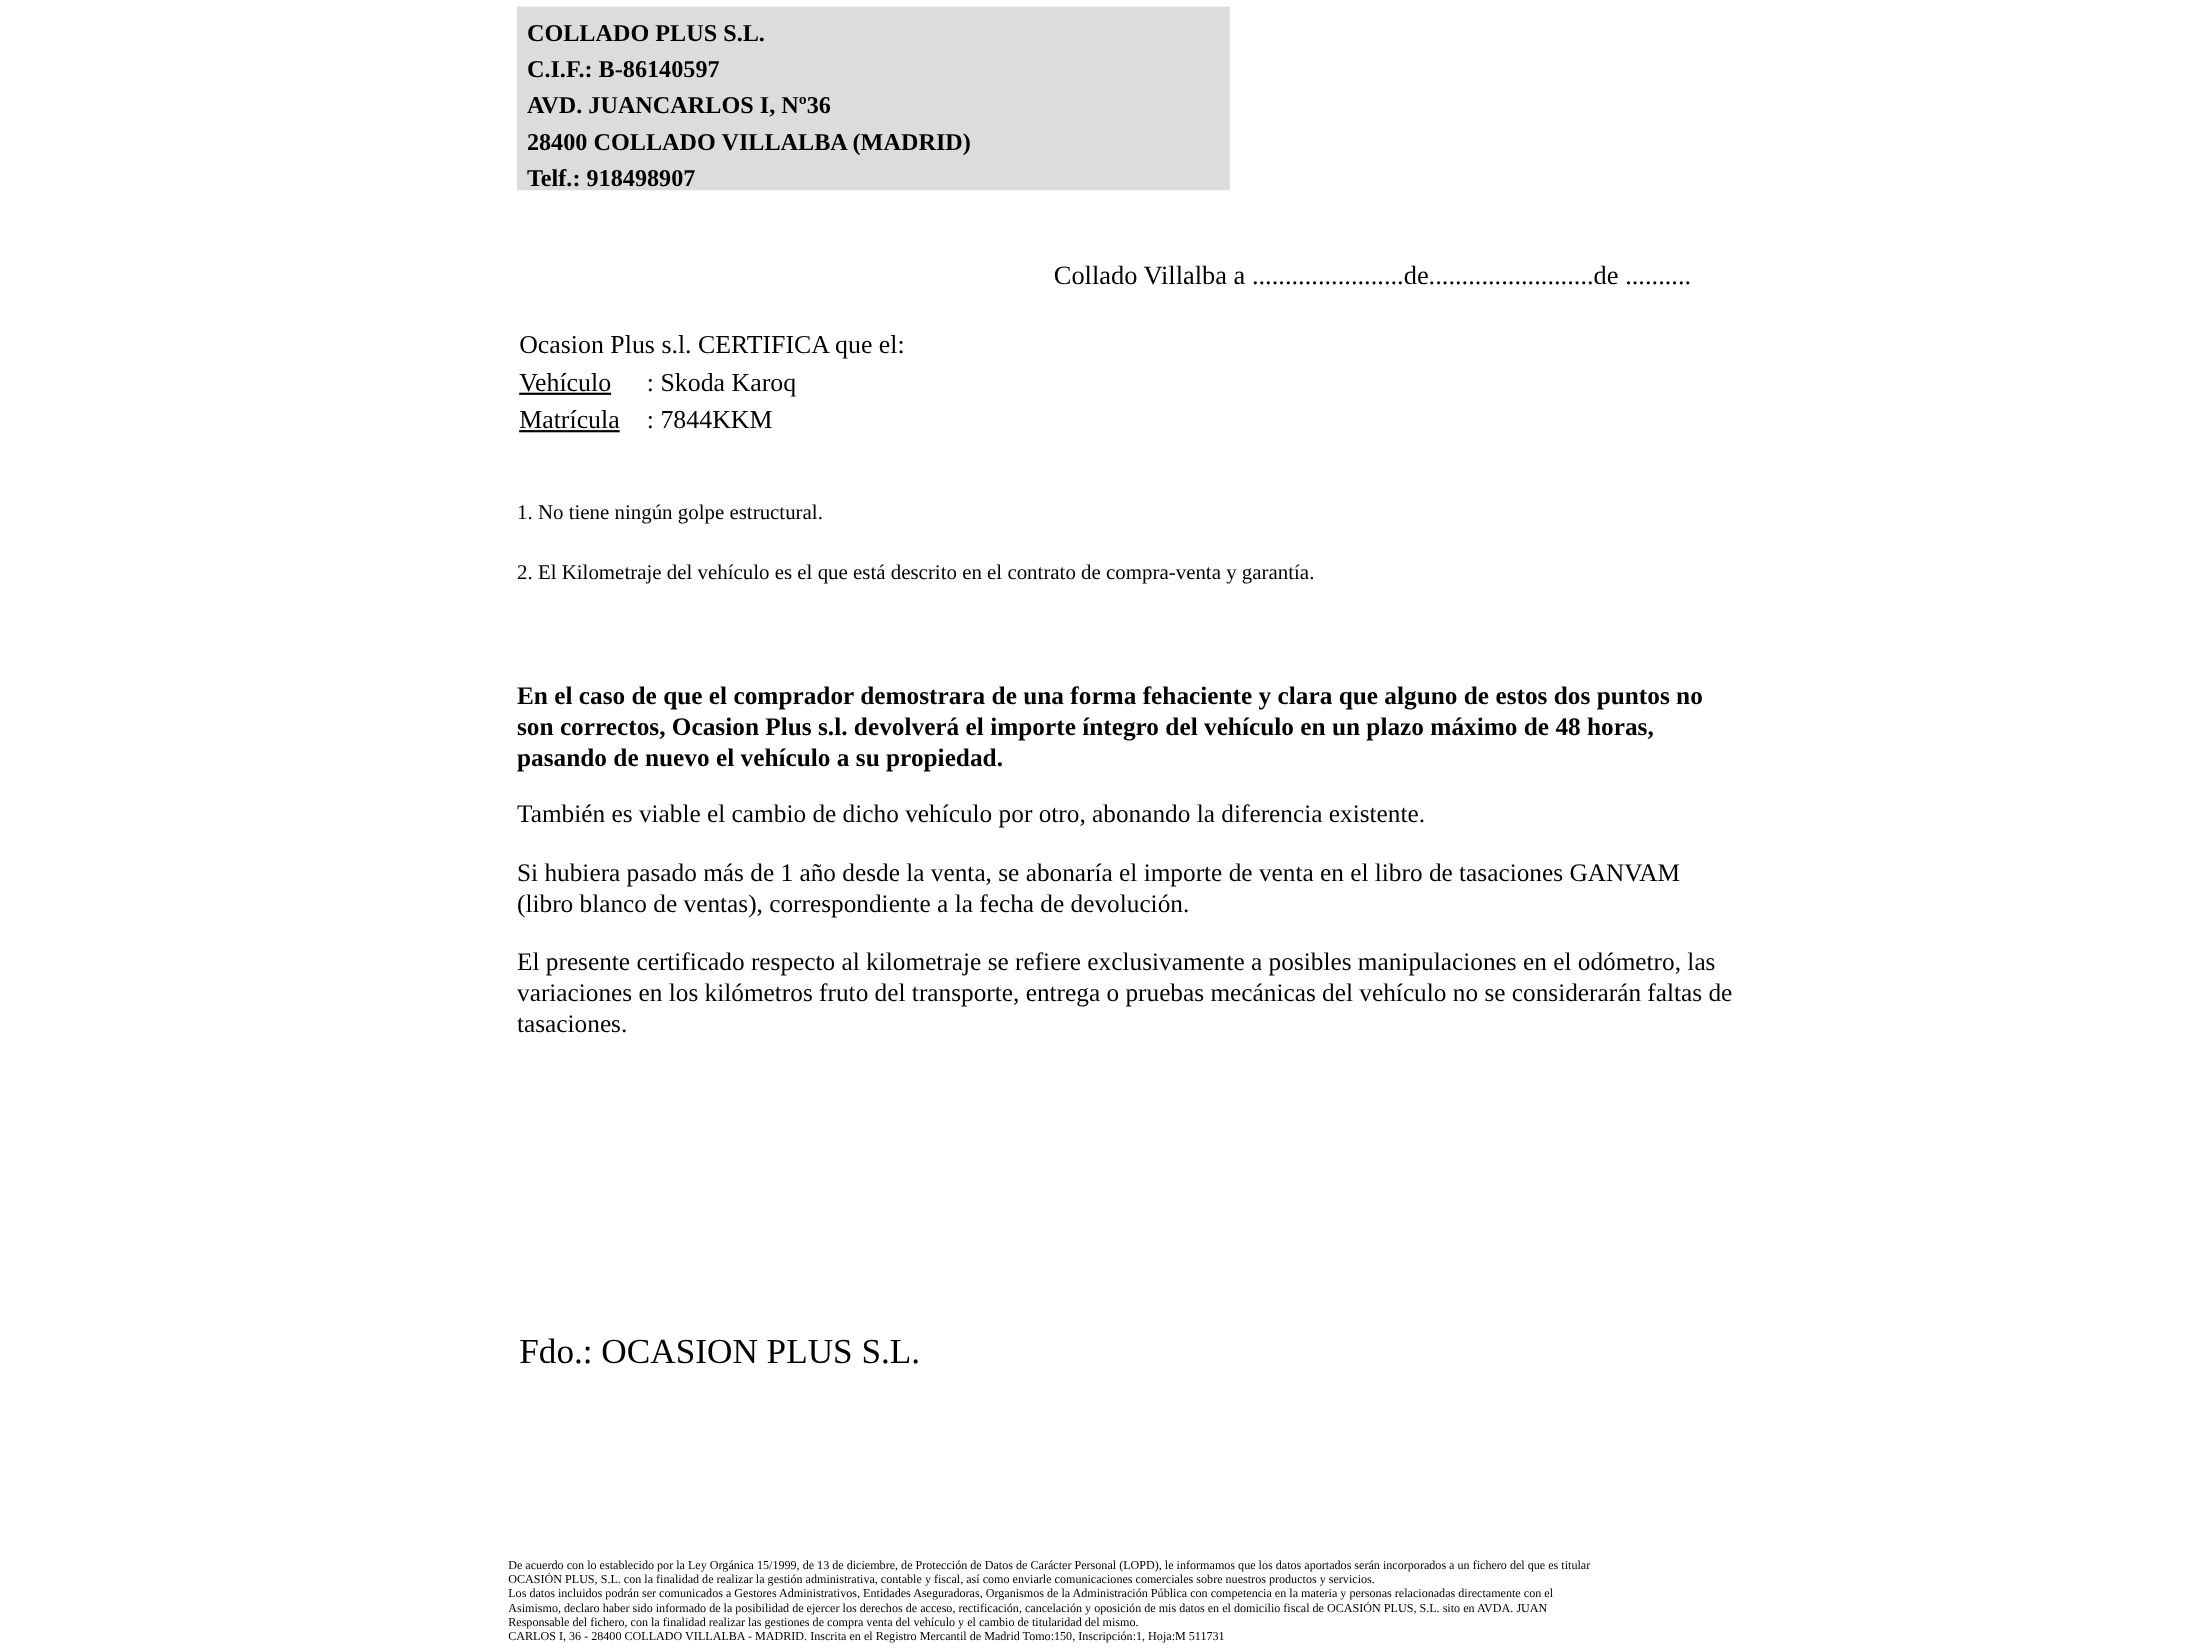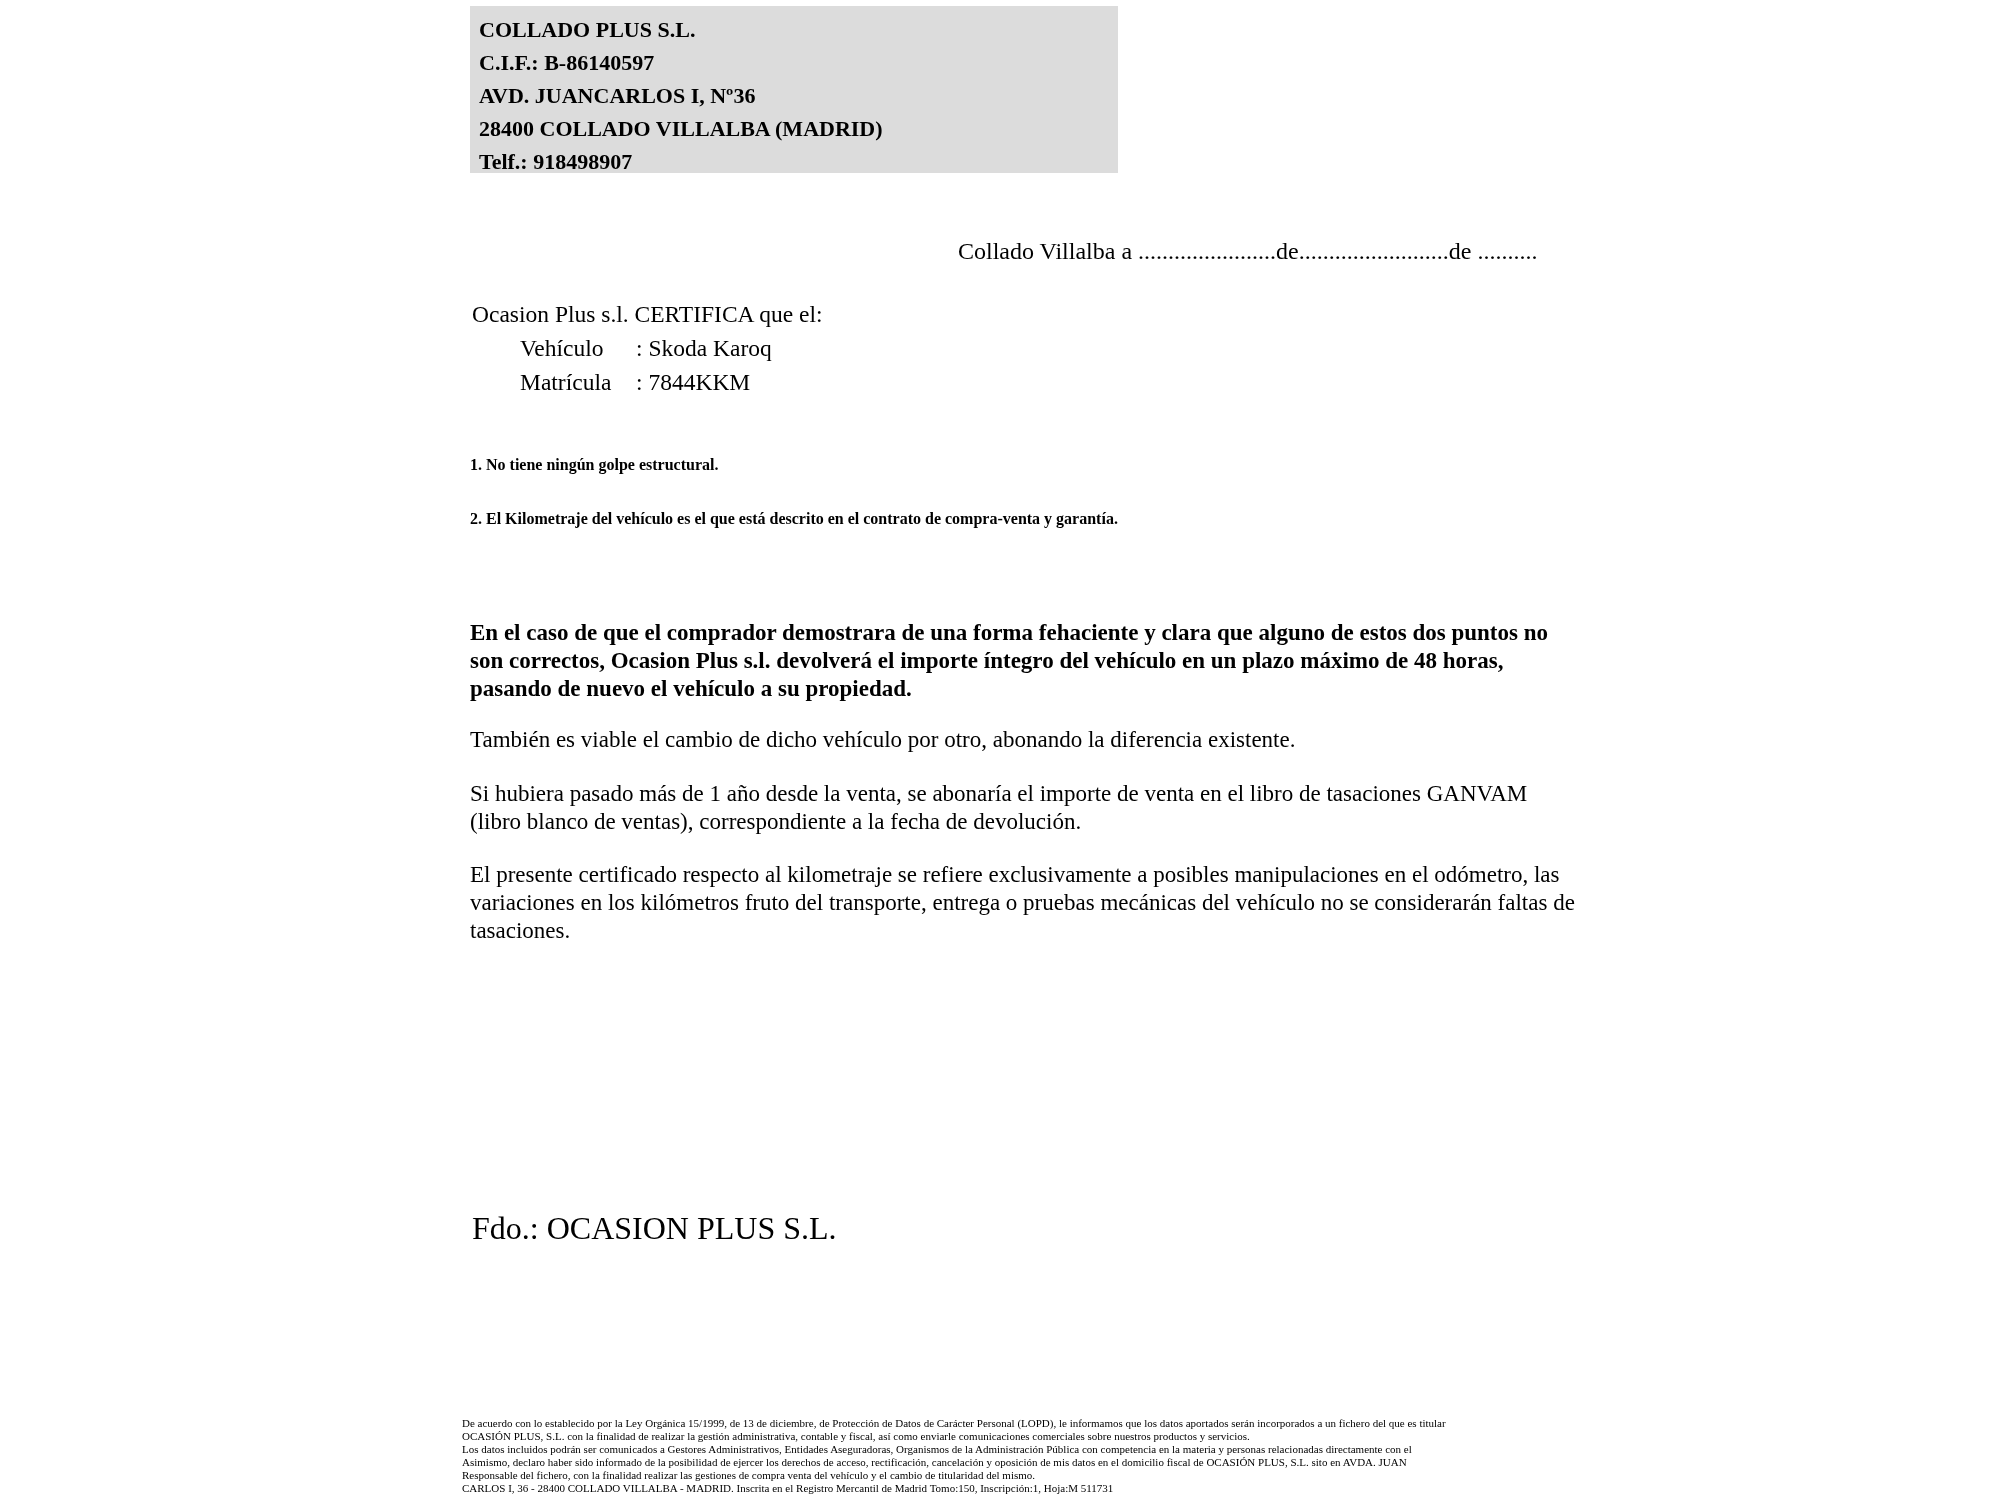"Vehículo" .cert-label { margin-left: 48px -> none; text-decoration: none -> underline }
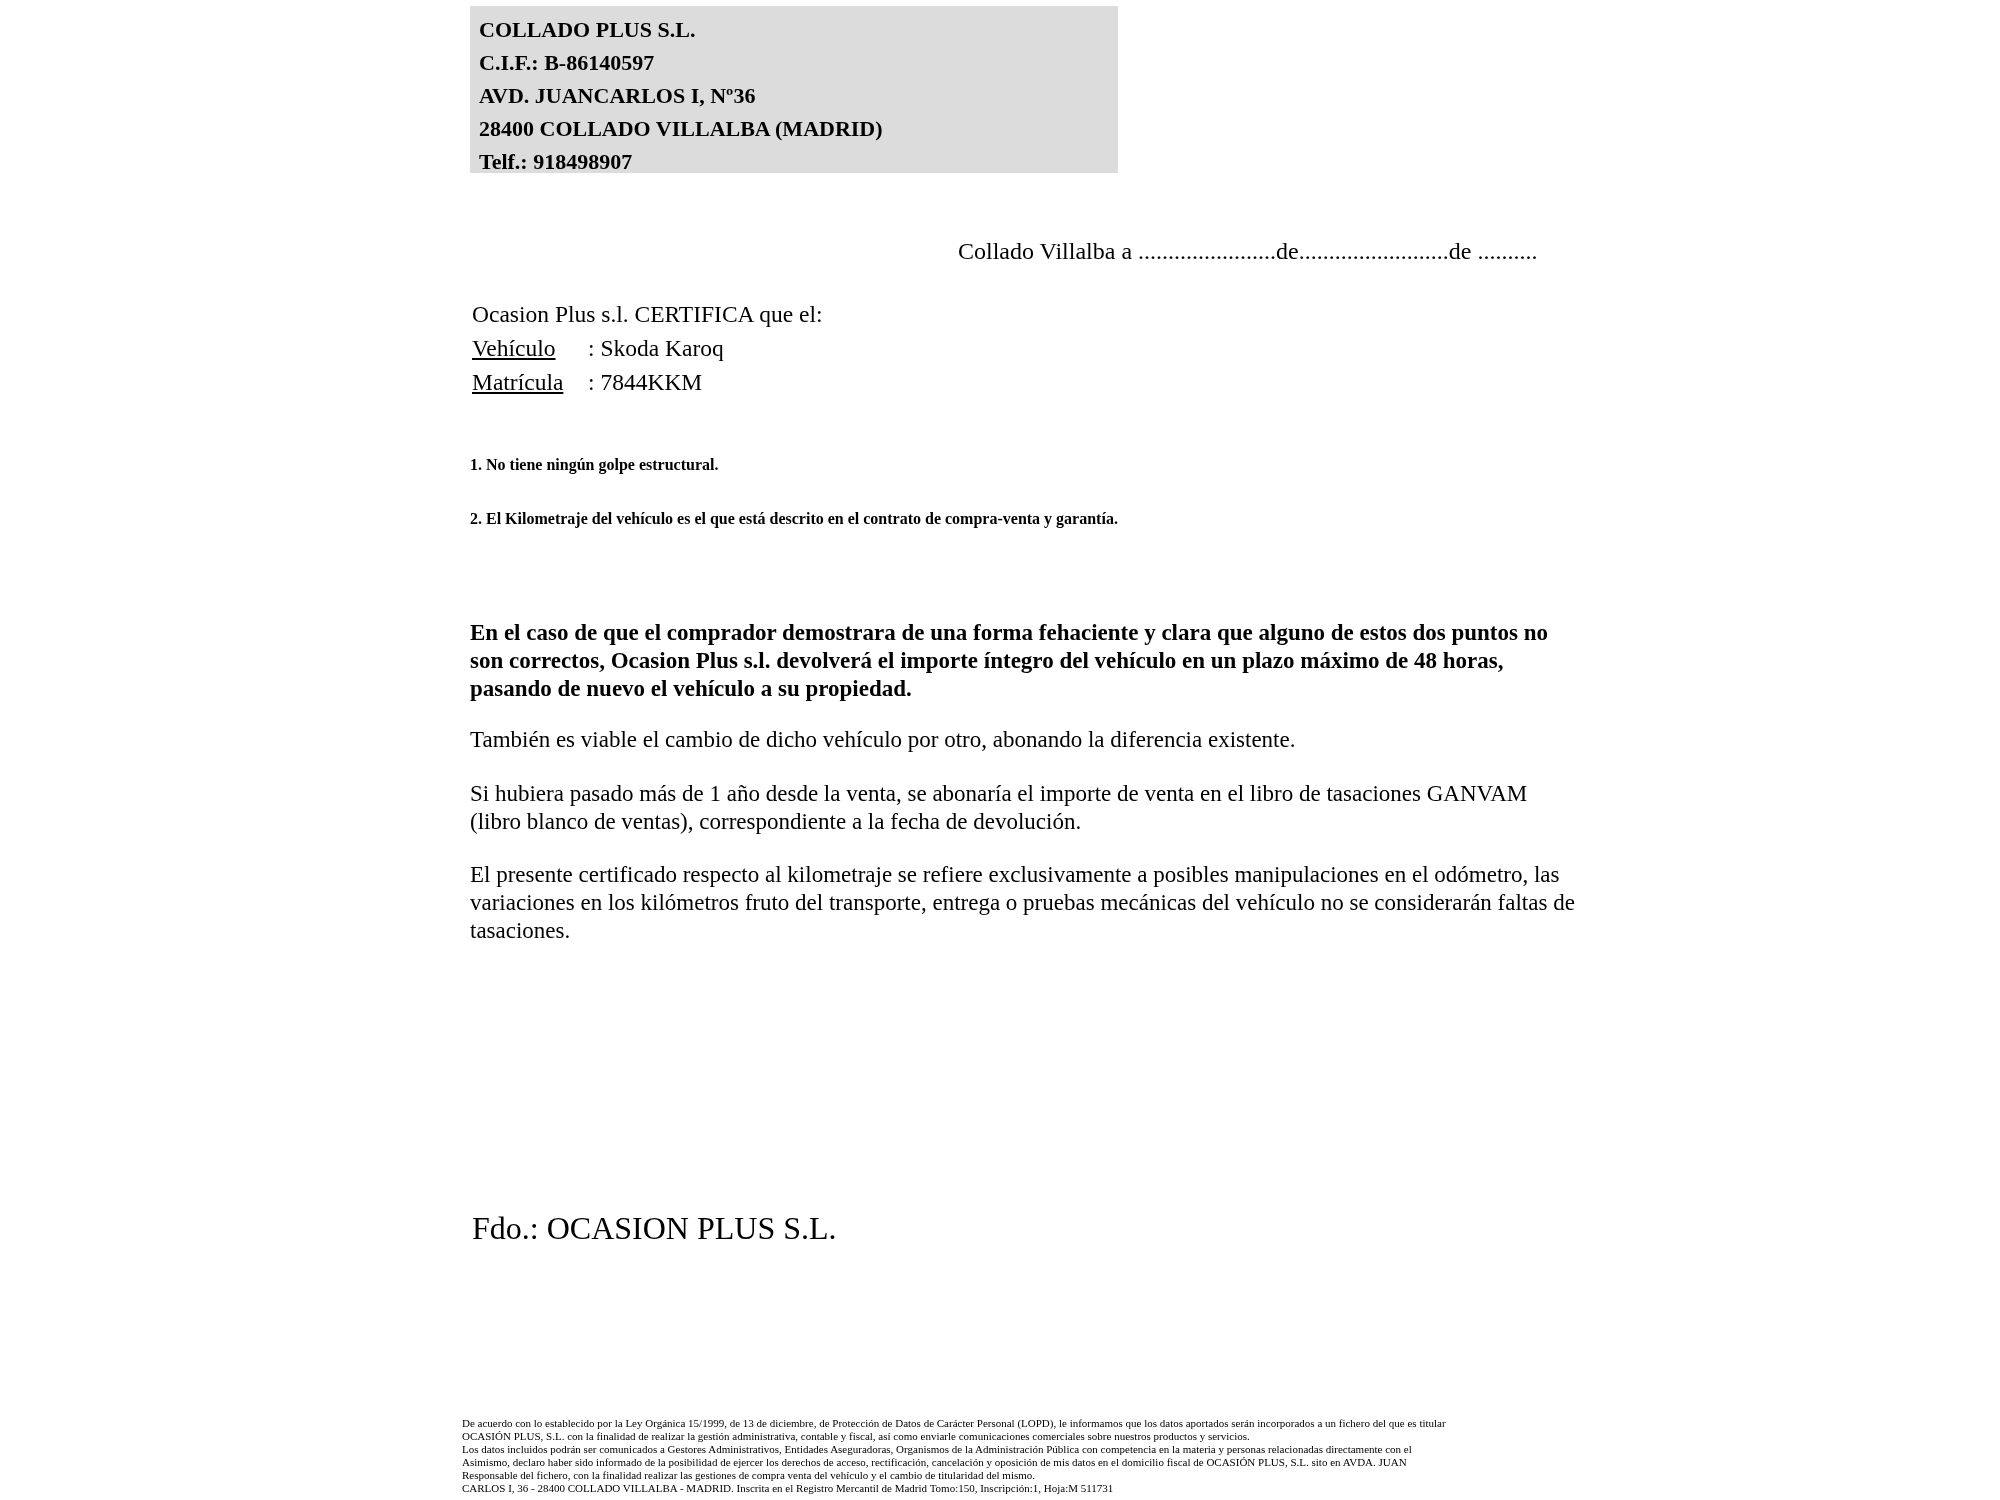"1. No tiene ningún golpe" .point { font-size: 16px -> 19px; font-weight: bold -> none }
